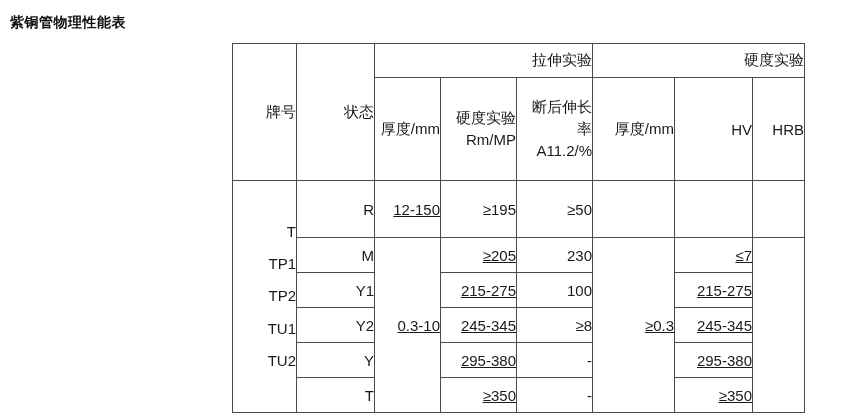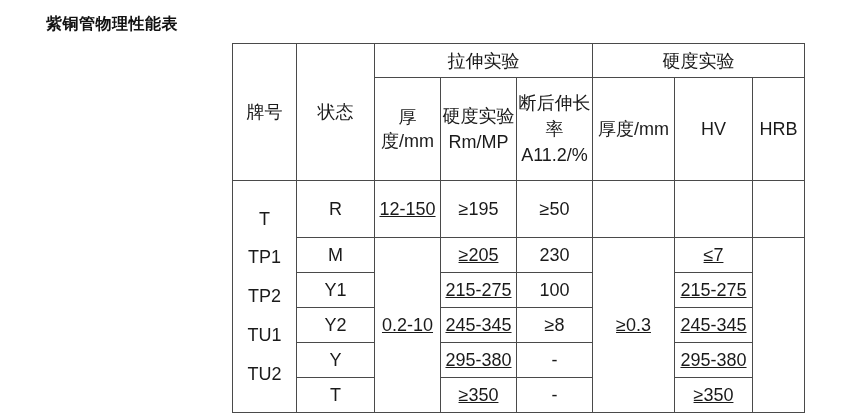"紫铜管物理性能表" .page-title { font-size: 16px -> 14px; margin-left: 36px -> none }
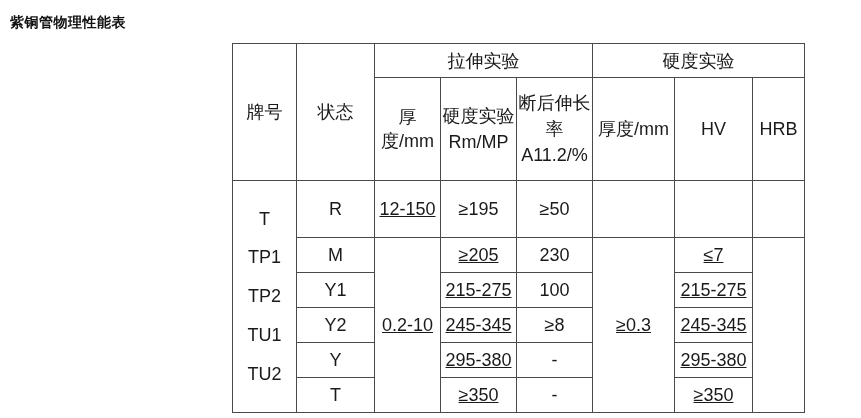"拉伸实验" table.spec td, table.spec th { font-size: 18px -> 15px; text-align: center -> right }
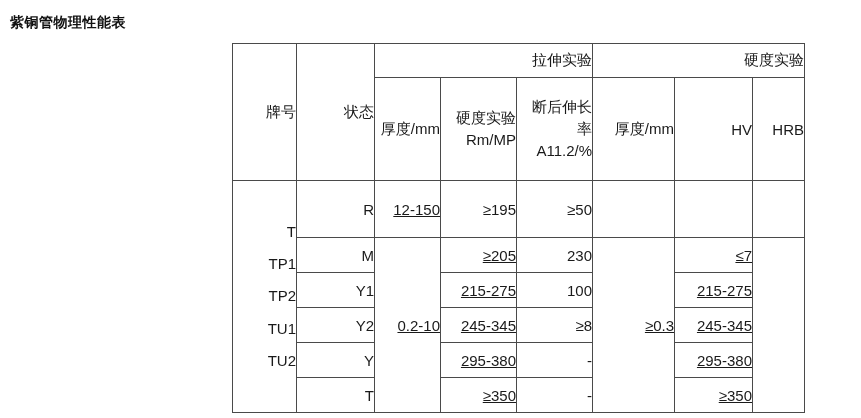"0.2-10" td.nowrap { text: 0.2-10 -> 0.3-10 }
